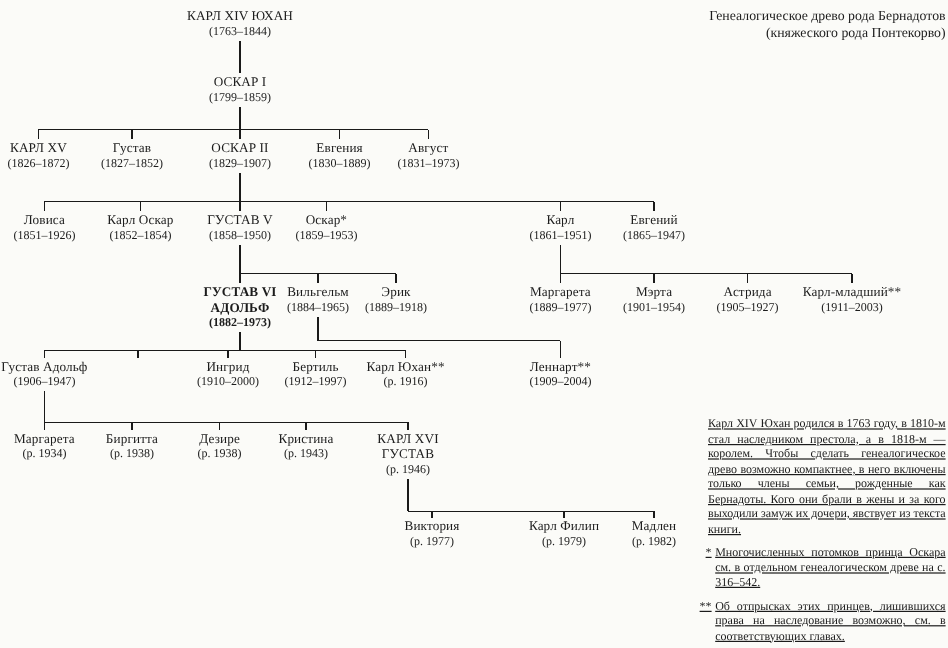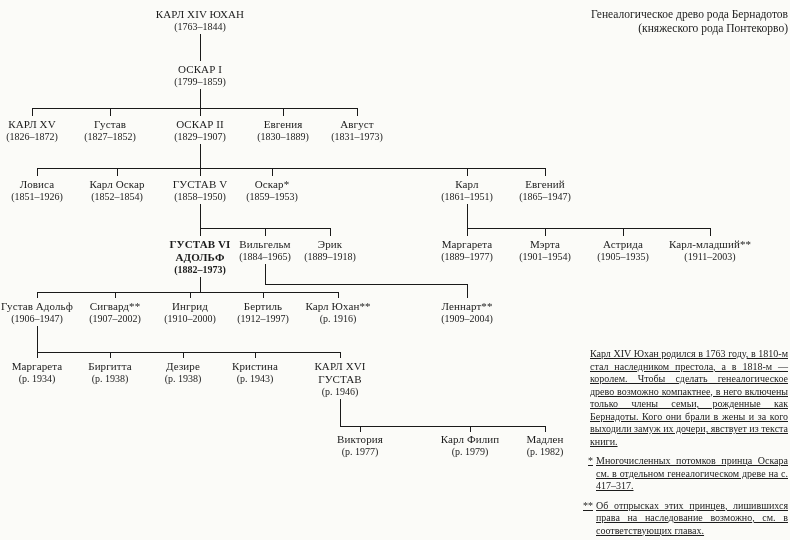"(1905–1935)" div.dt { text: 1935 -> 1927 }
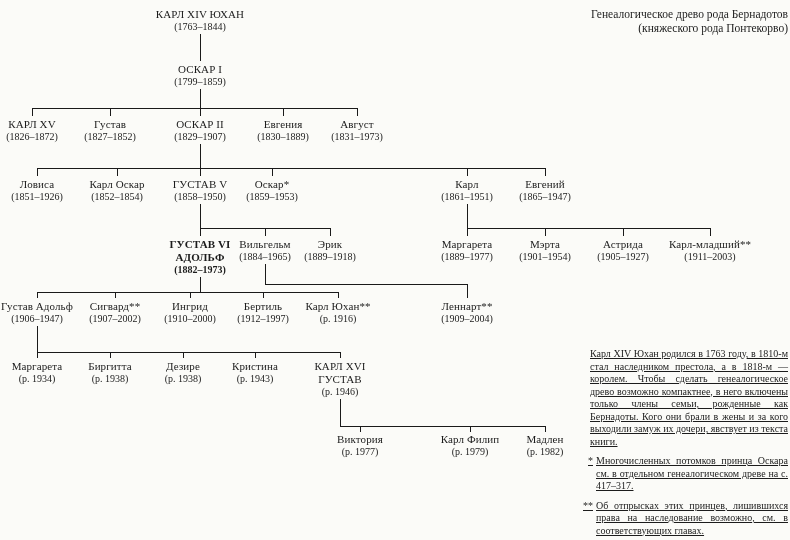"Сигвард**" div.node { html: <div> <div>Сигвард**</div> <div>(1907–2002)</div> </div> -> none }
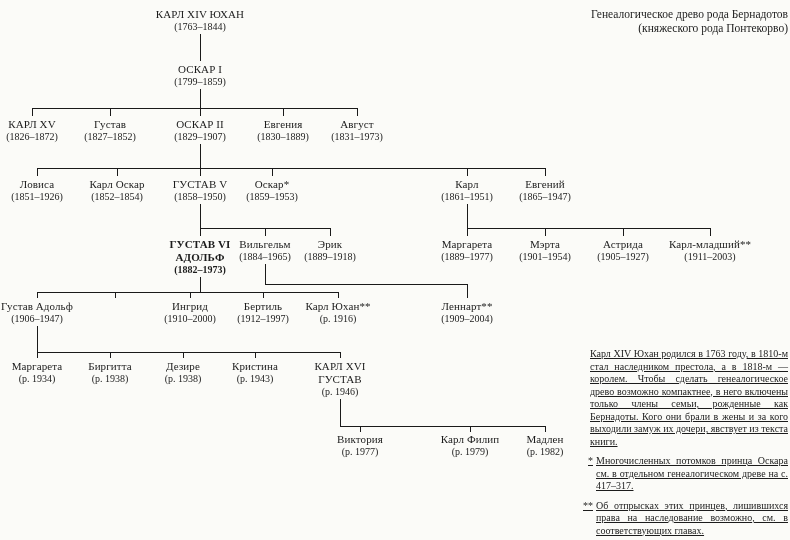"Многочисленных потомков принца Оскара" span.txt { text: 417–317 -> 316–542 }
